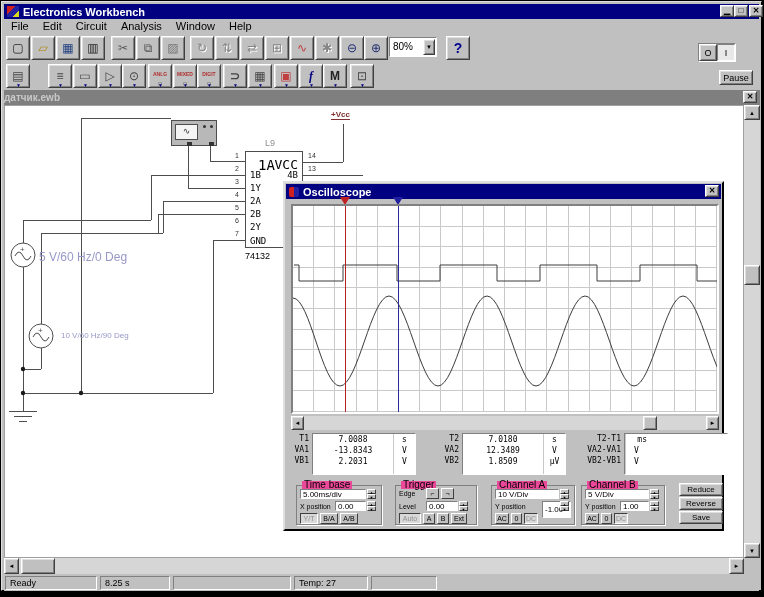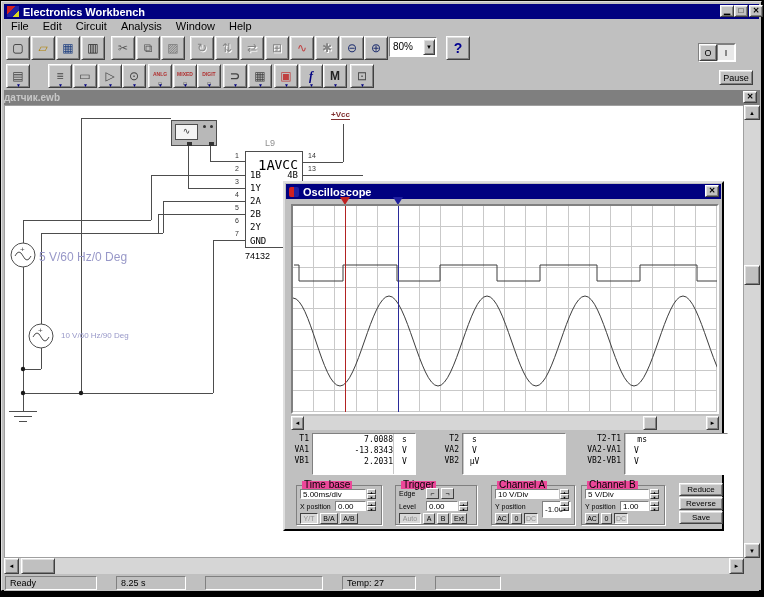"7.0088" .roval { text-align: right -> center }
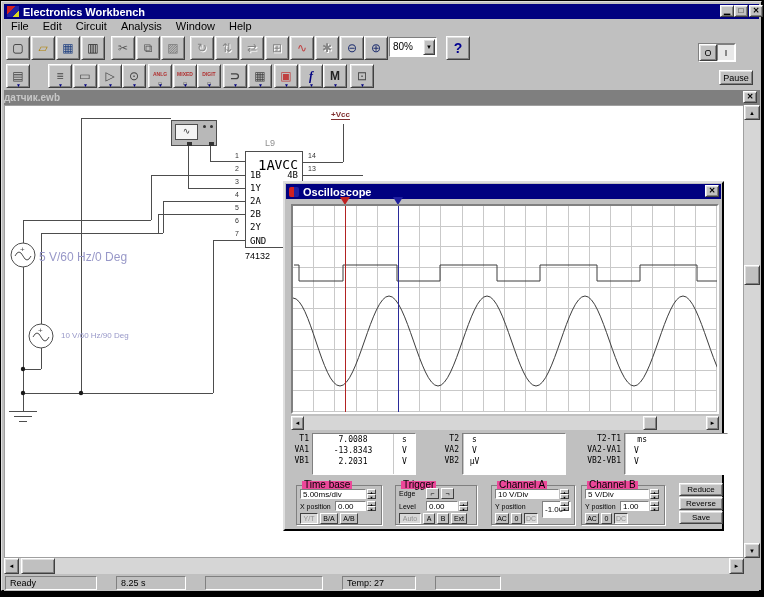"7.0180" div { html: none -> <div> <div>7.0180</div> <div>12.3489</div> <div>1.8509</div> </div> }
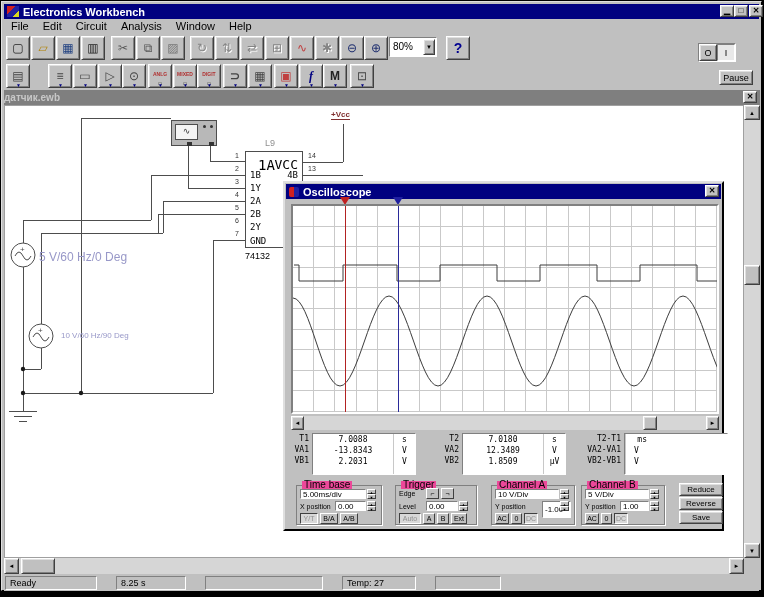"Ready" div.abs { gap: 19px -> 3px }
